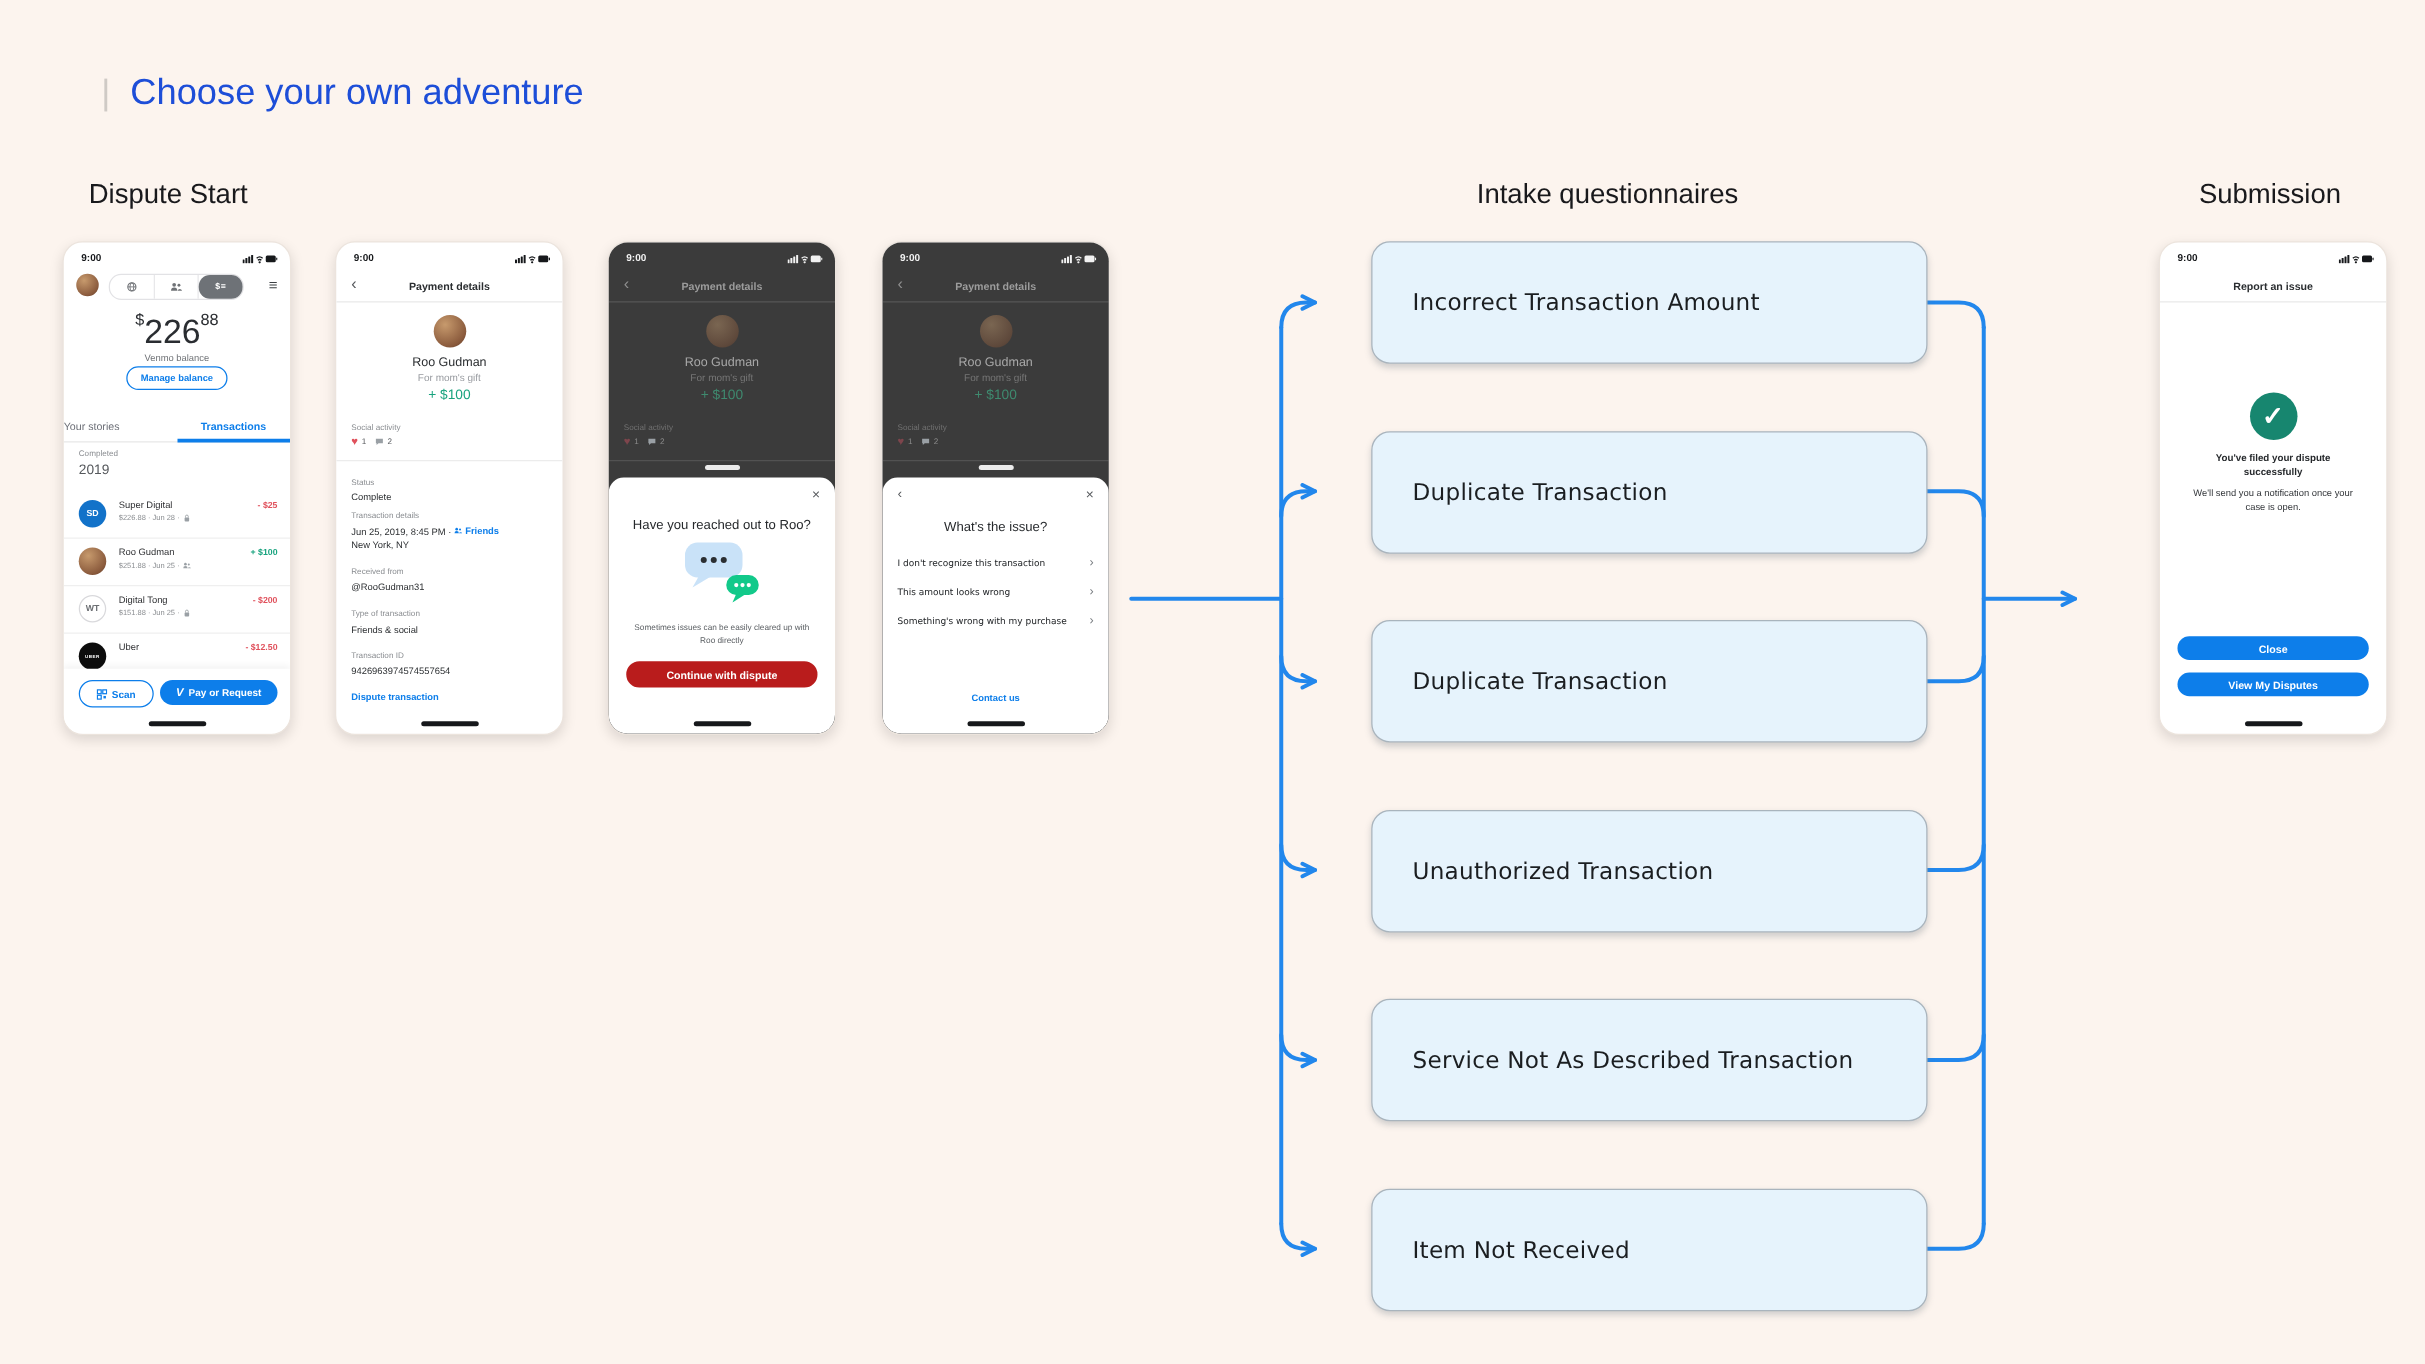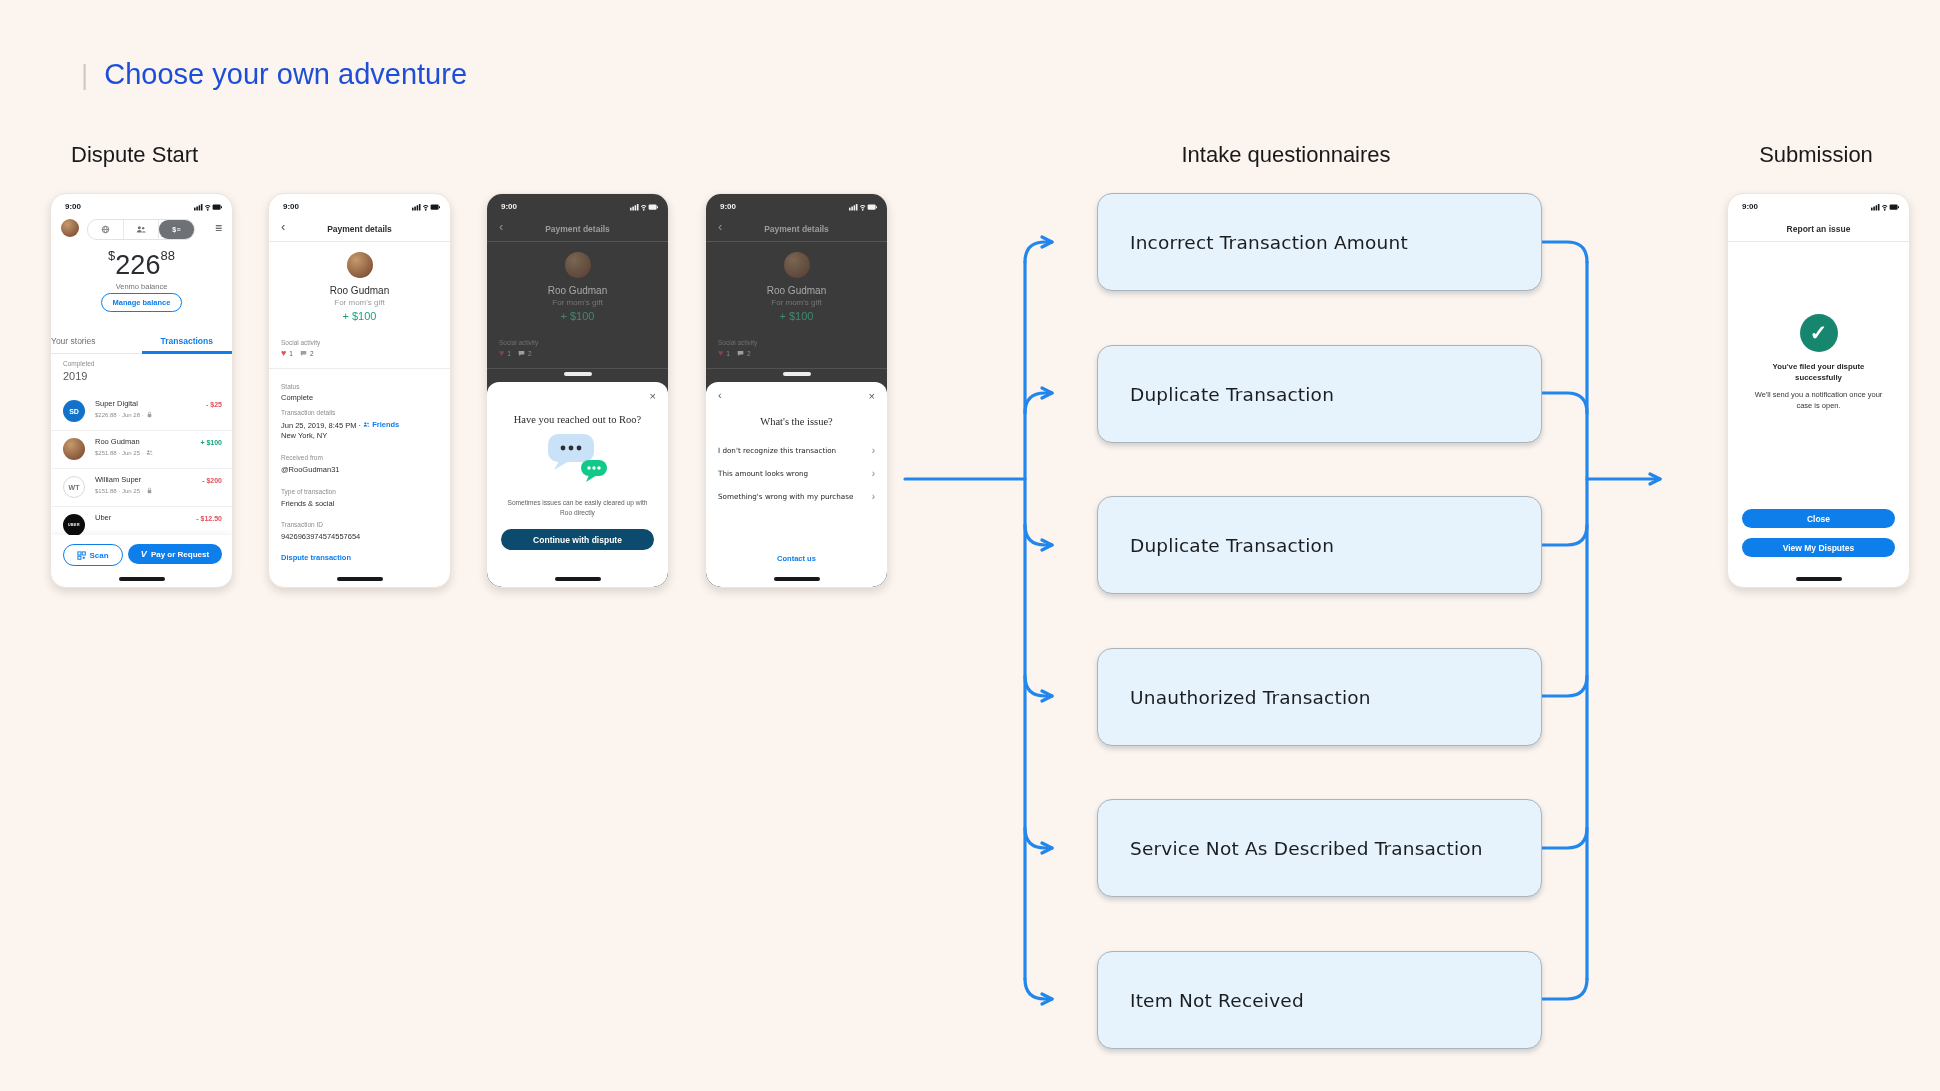"Have you reached out to" .sh-title { font-family: Liberation Serif, serif -> Liberation Sans, sans-serif }
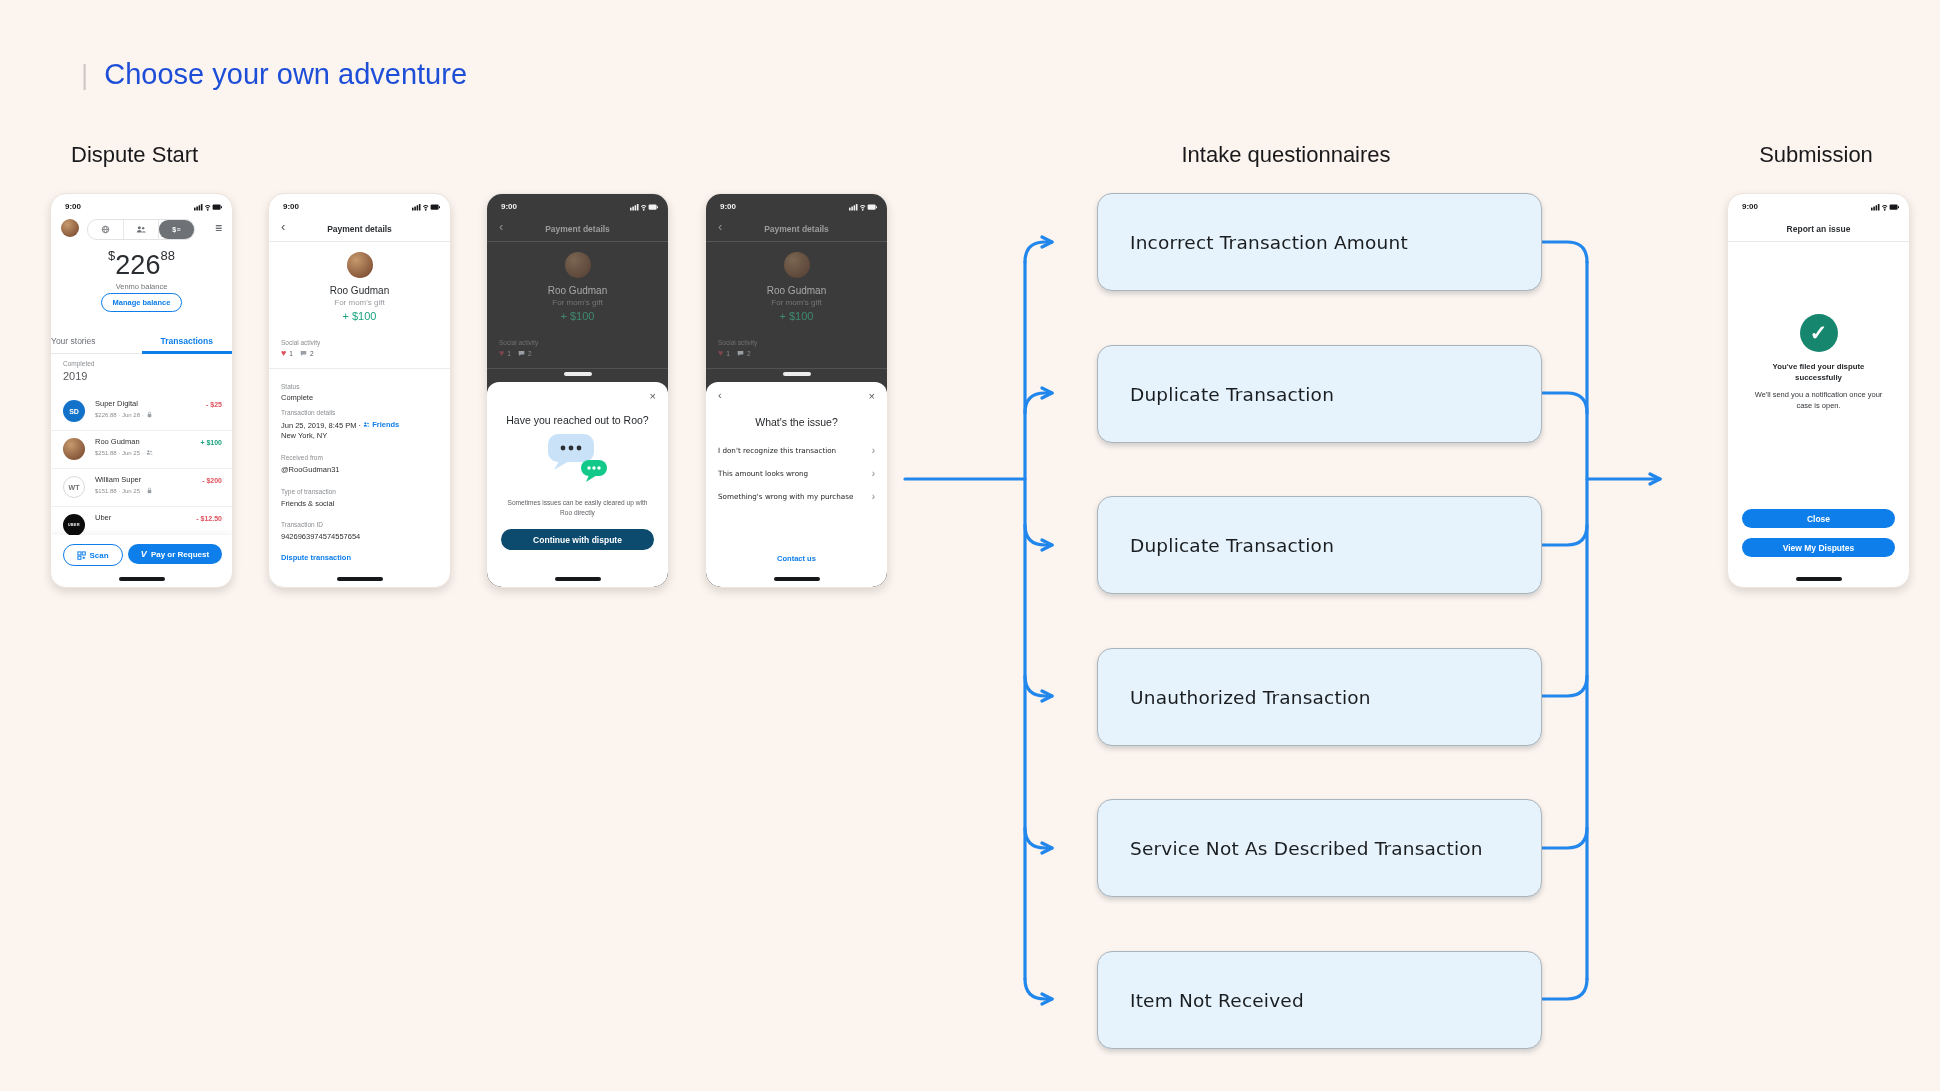"William Super" div.tname { text: William Super -> Digital Tong }
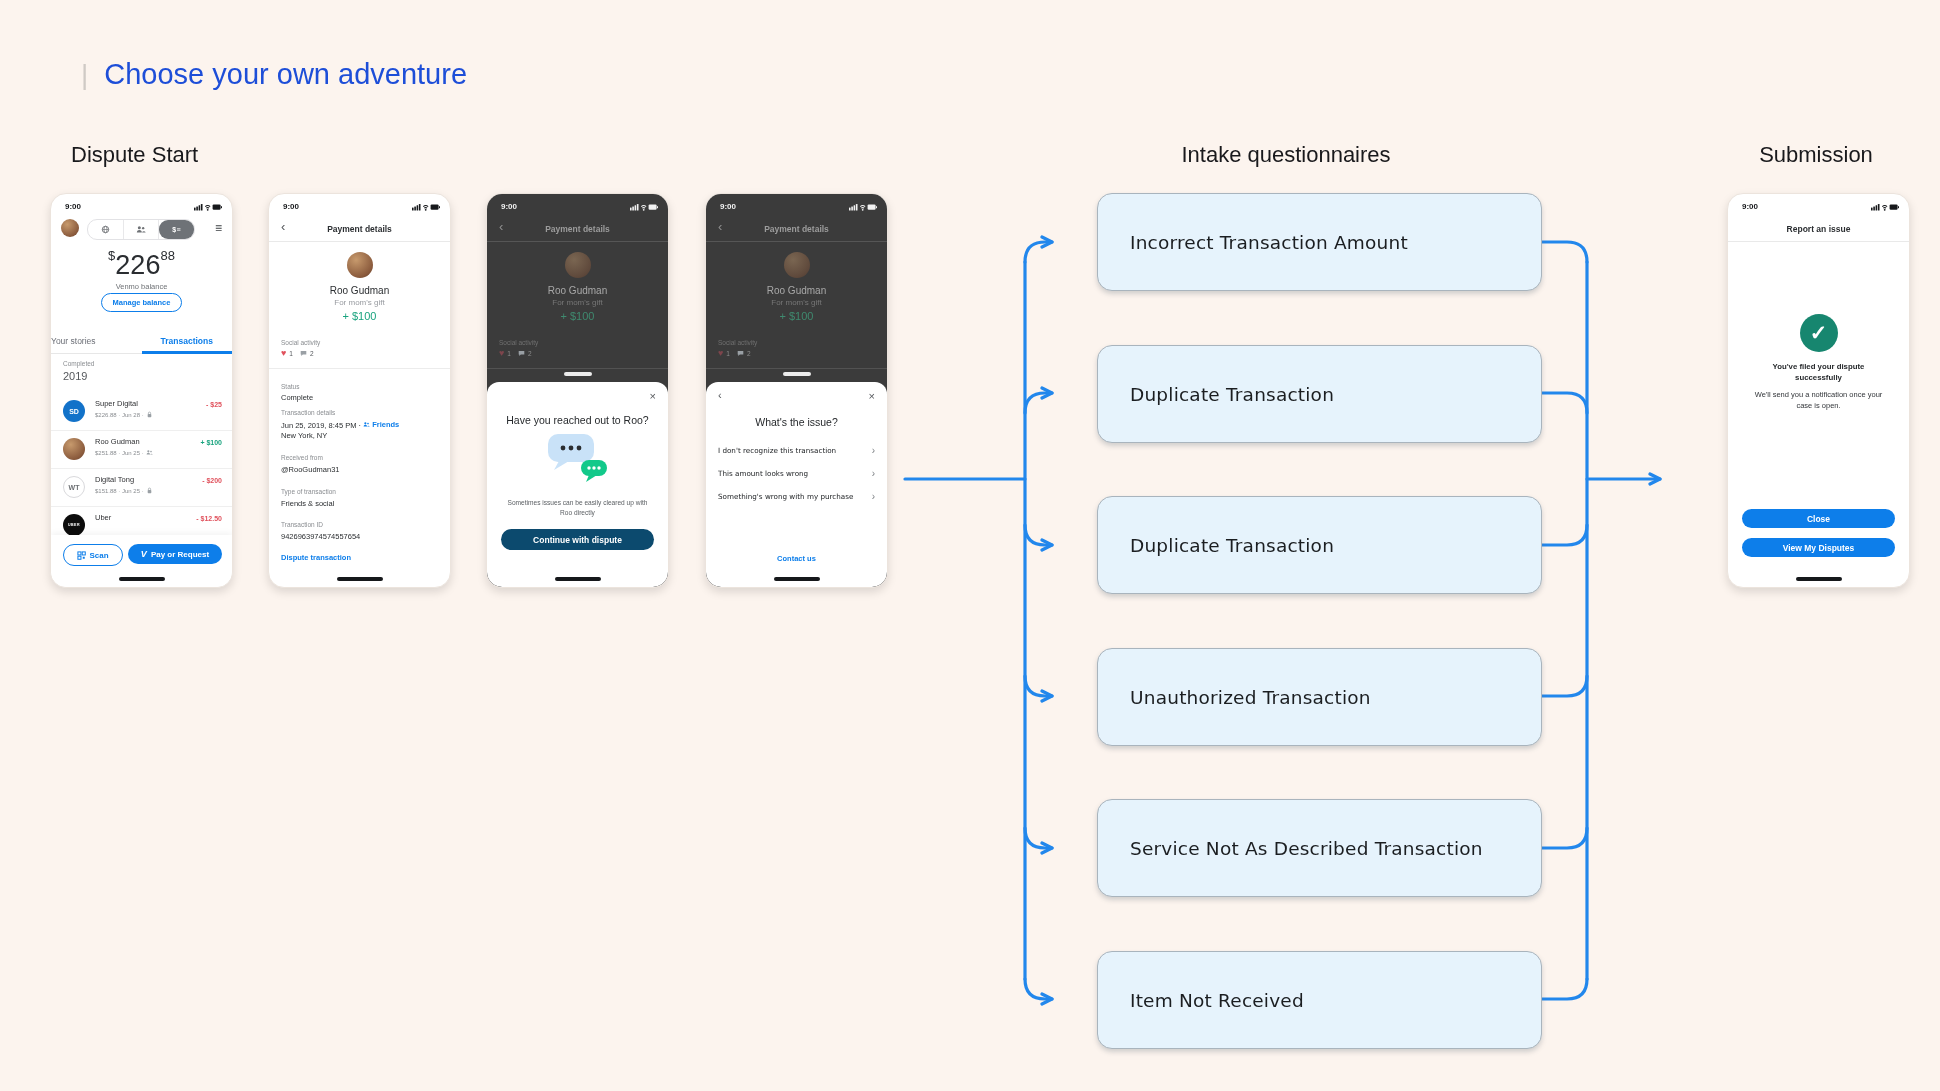"Continue with dispute" .sh-btn { background: #0c4a6e -> #b91c1c }
